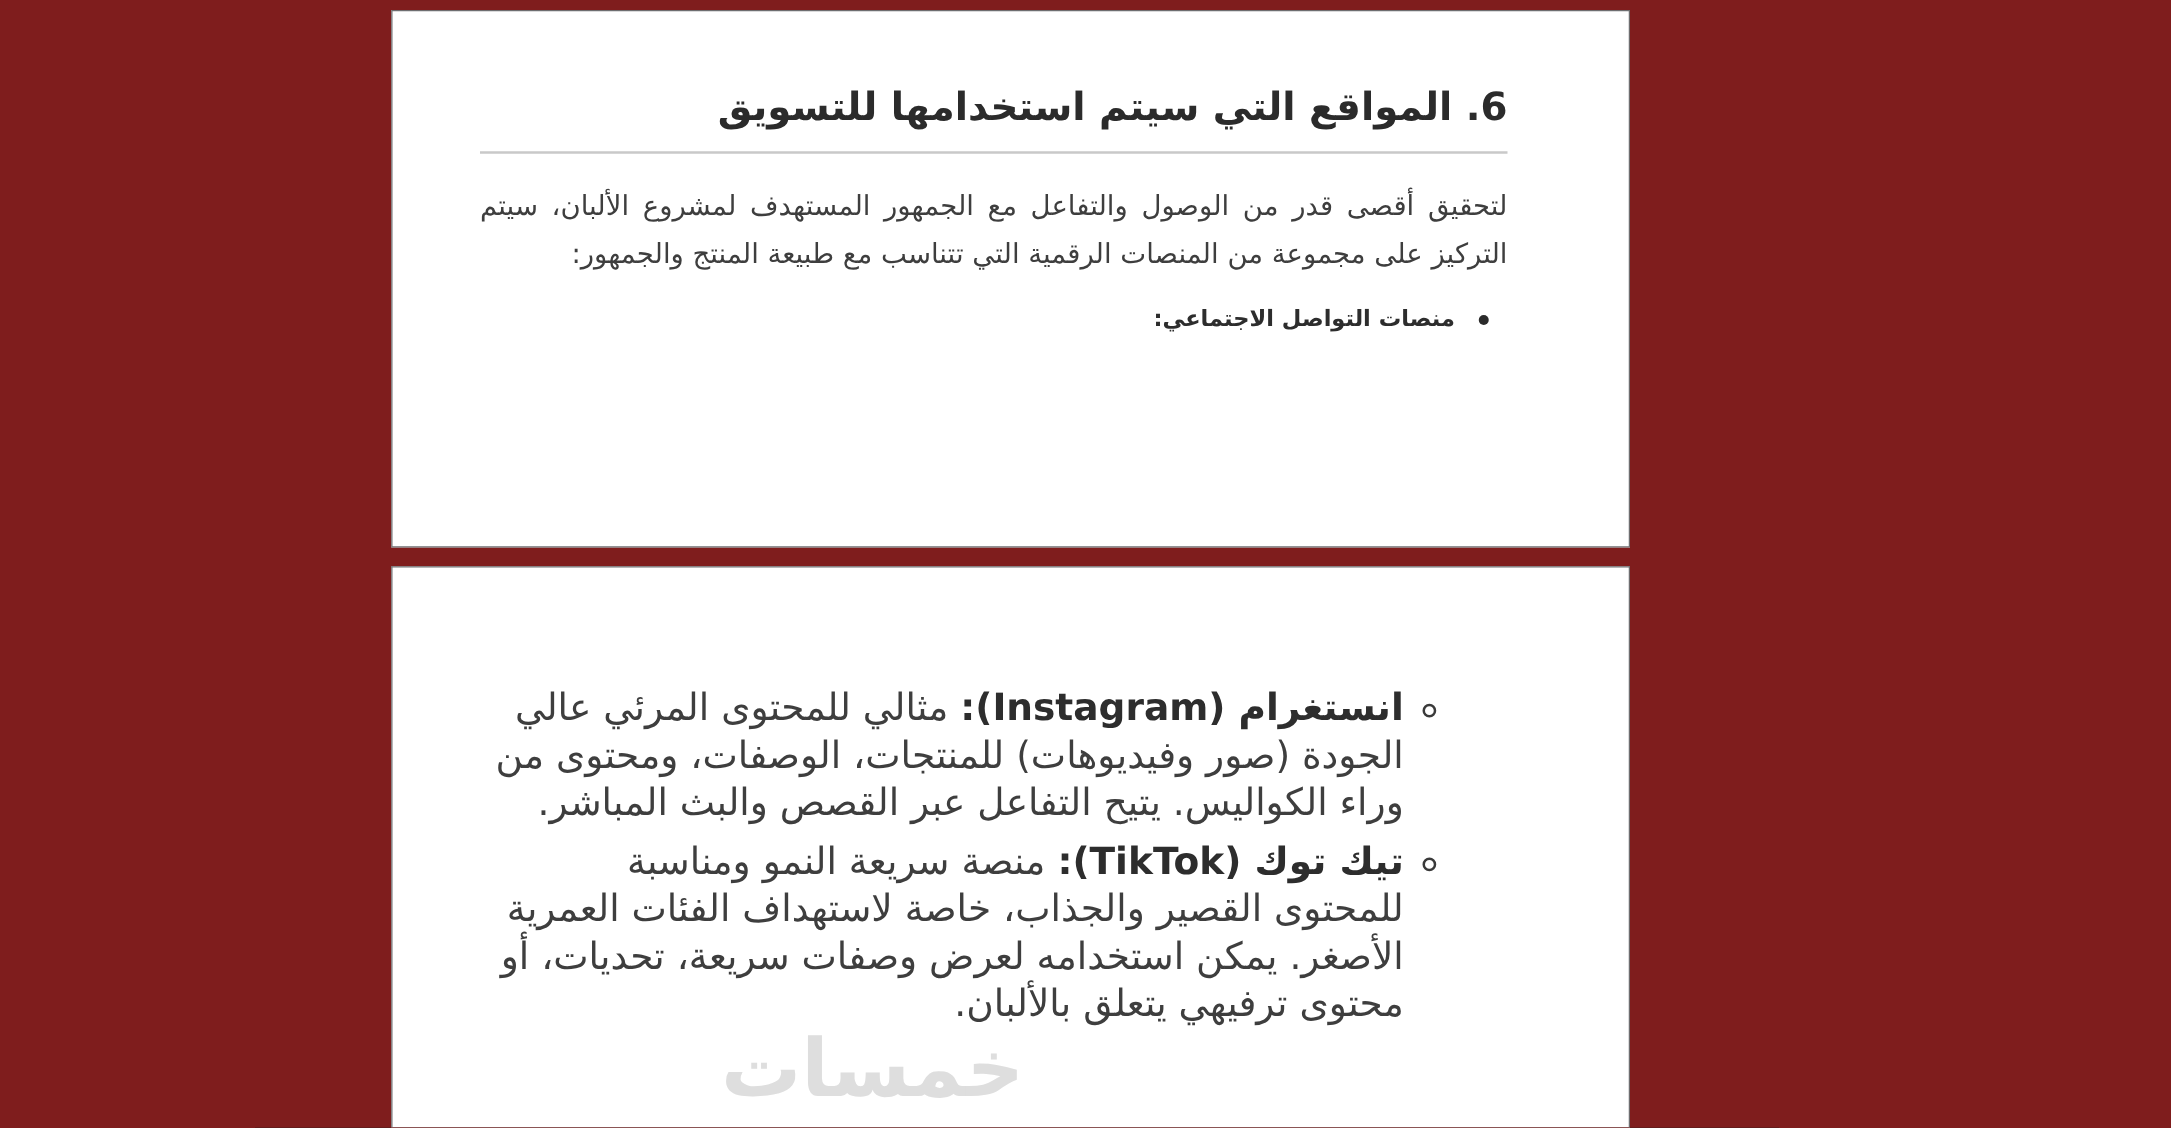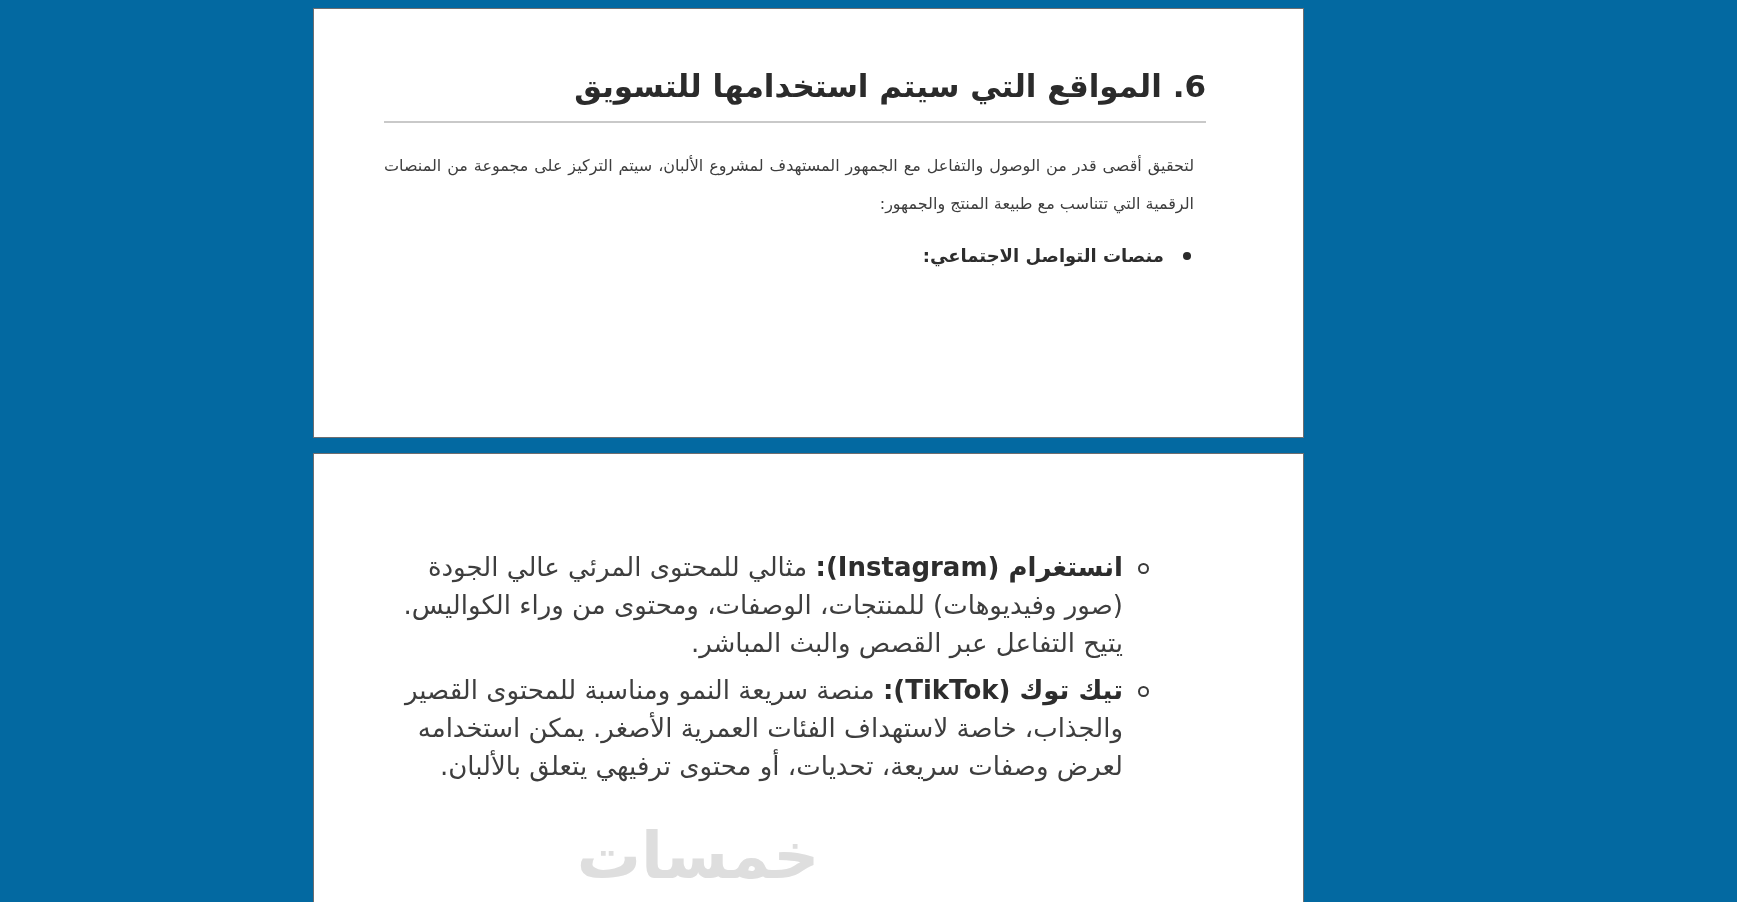"6. المواقع التي سيتم استخدامها" .canvas { background: #0369a1 -> #7f1d1d }
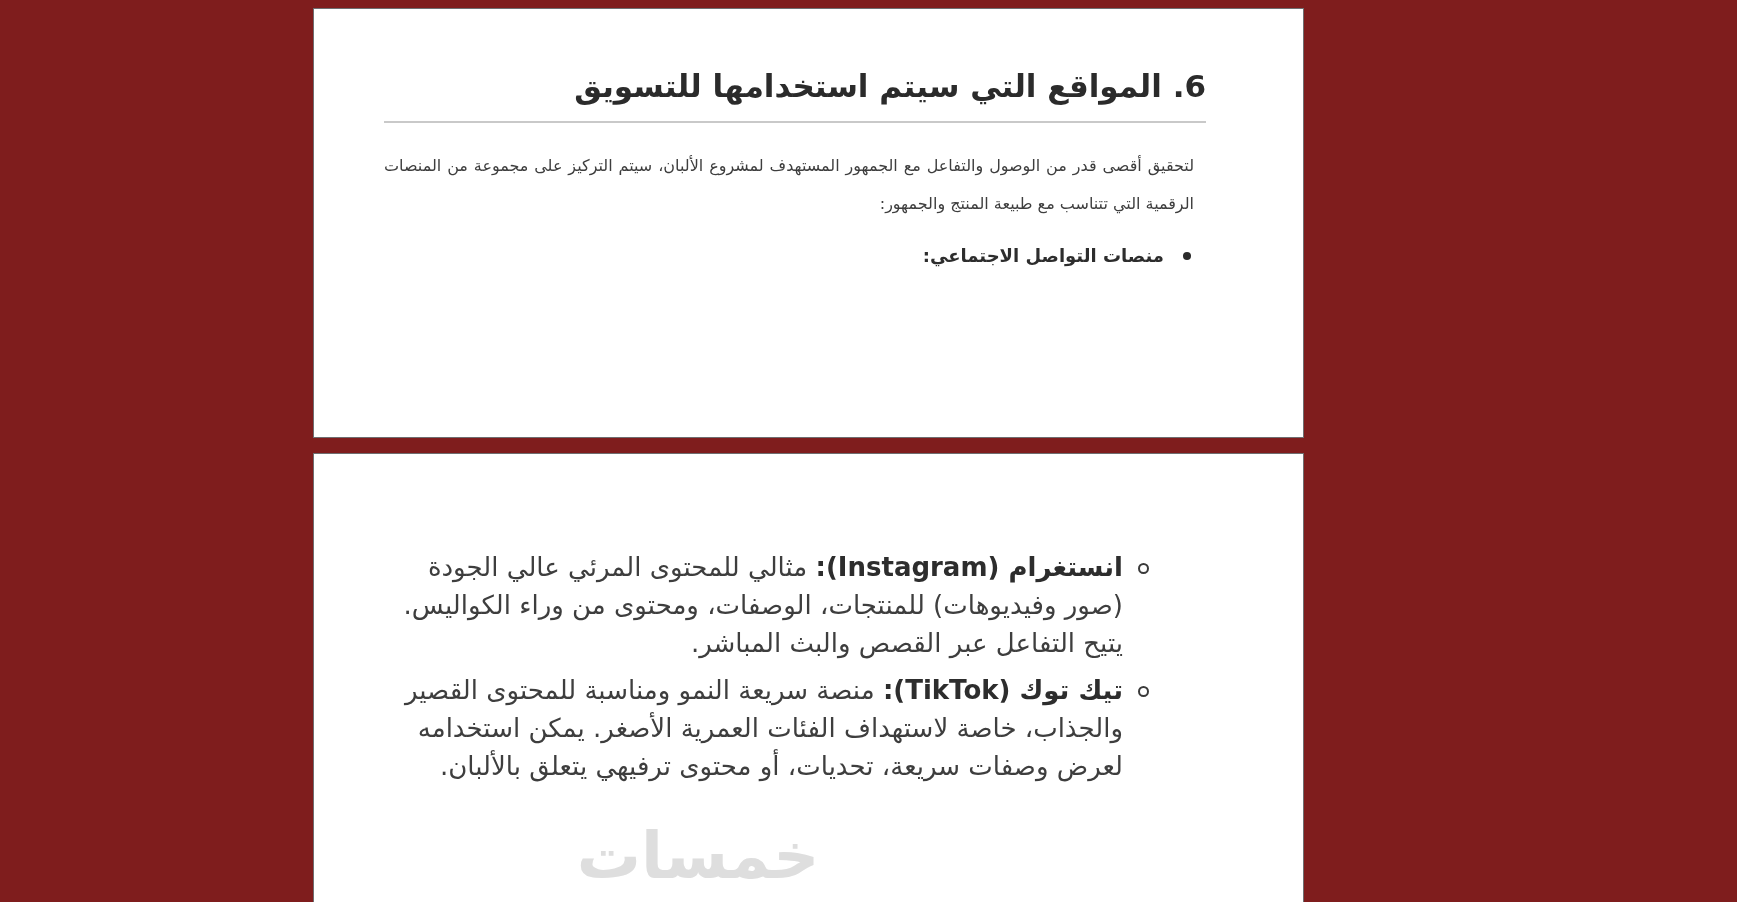"لتحقيق أقصى قدر من الوصول" .para { font-size: 16px -> 22px; margin: 24px 12px 0 0 -> 24px 0 0 0 }
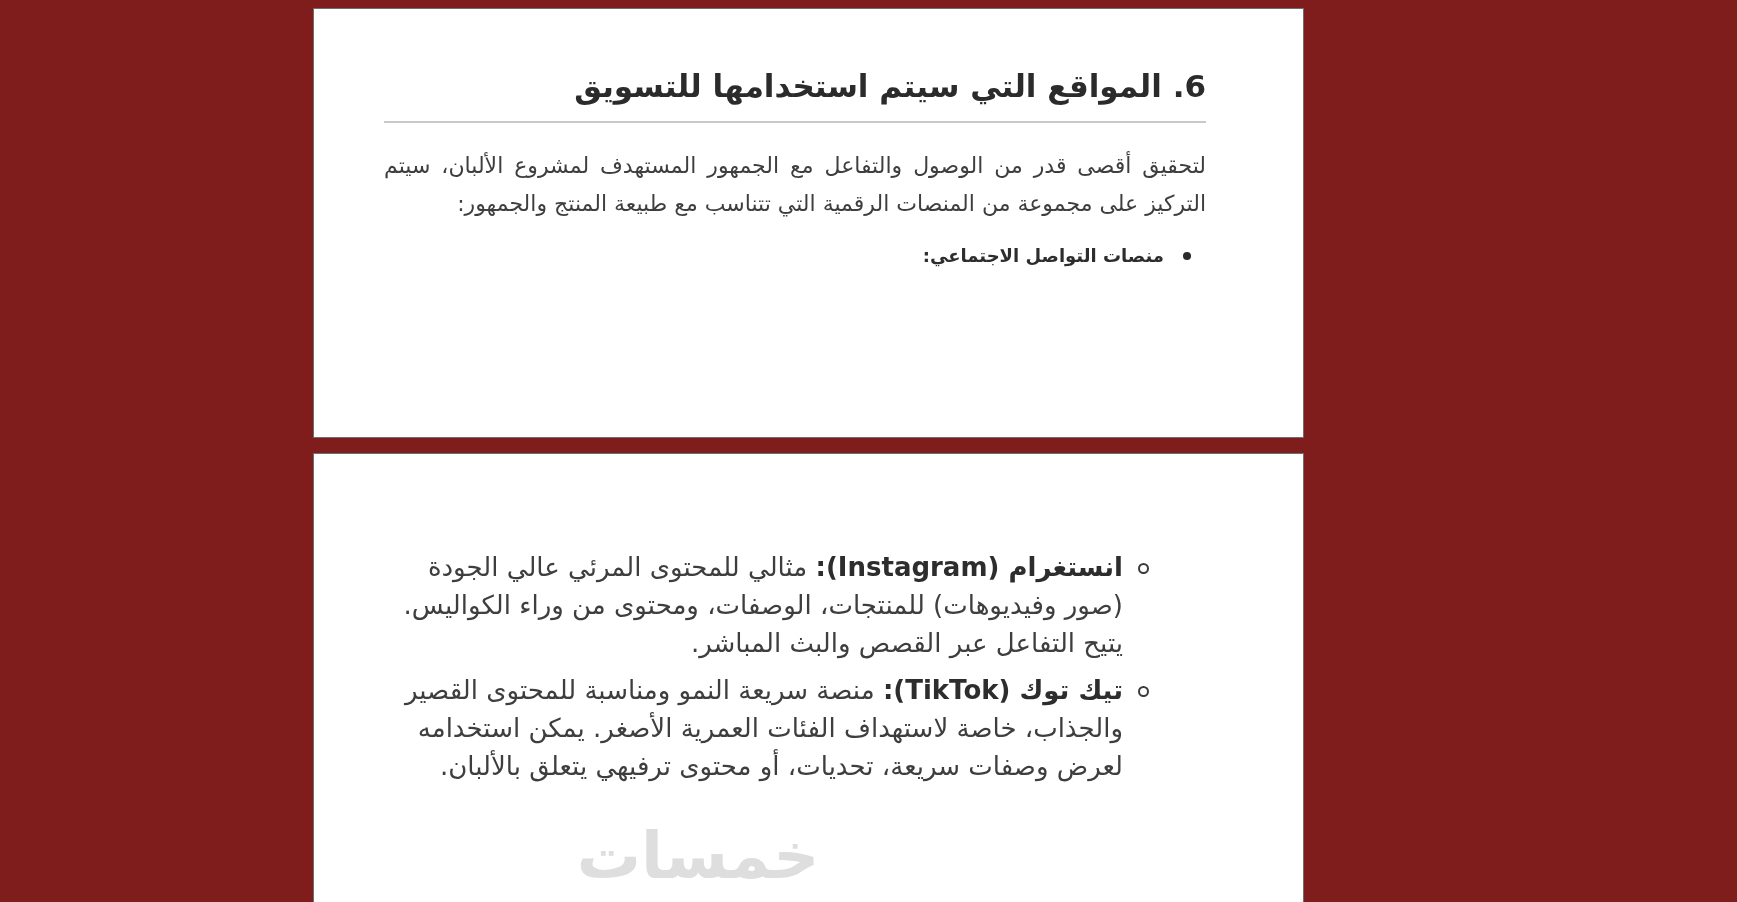"انستغرام (Instagram): مثالي للمحتوى" .li2 { font-size: 26px -> 30px }
